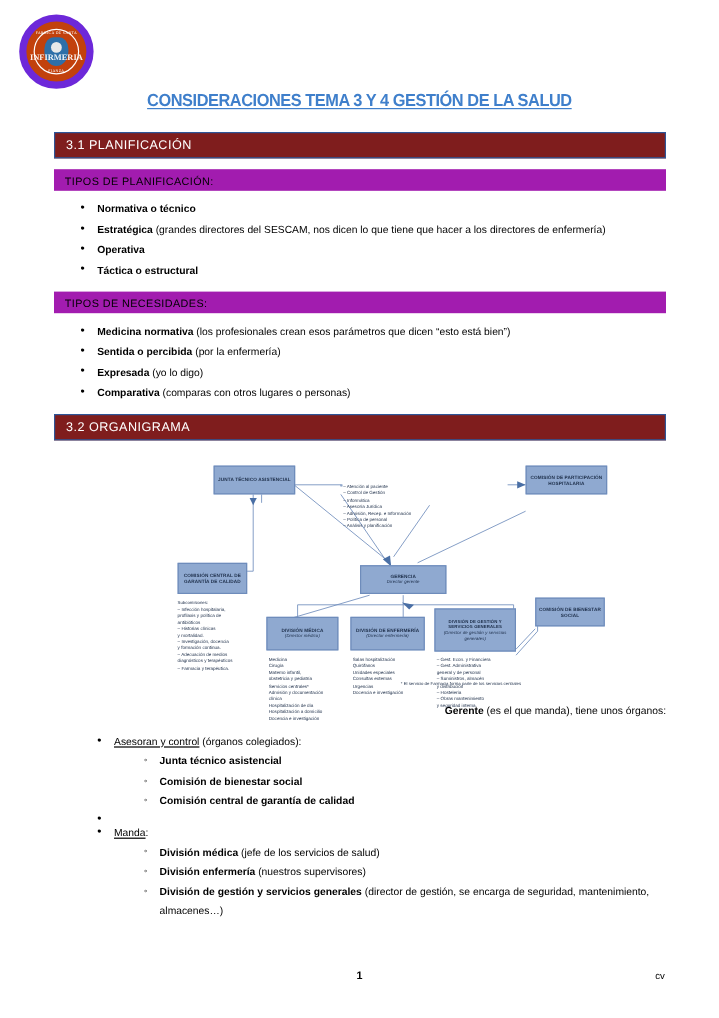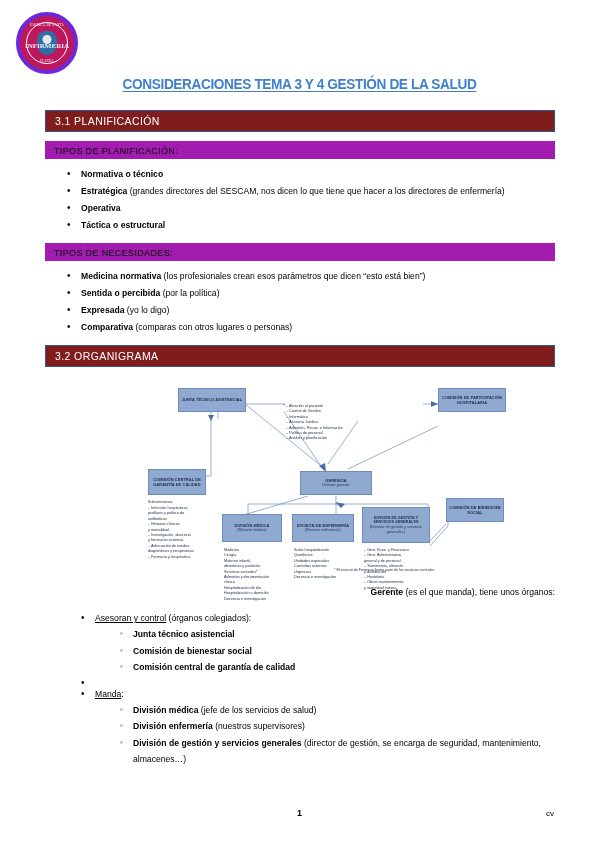"INFIRMERIA" .seal { background: #be185d -> #c2410c; border: 4px solid #6d28d9 -> 6px solid #6d28d9 }
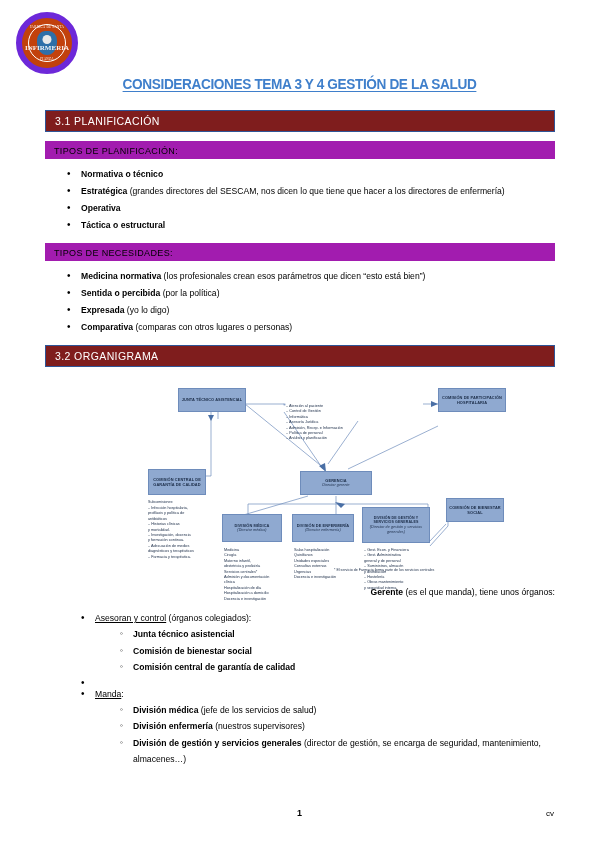"(por la política)" span { text: política -> enfermería }
